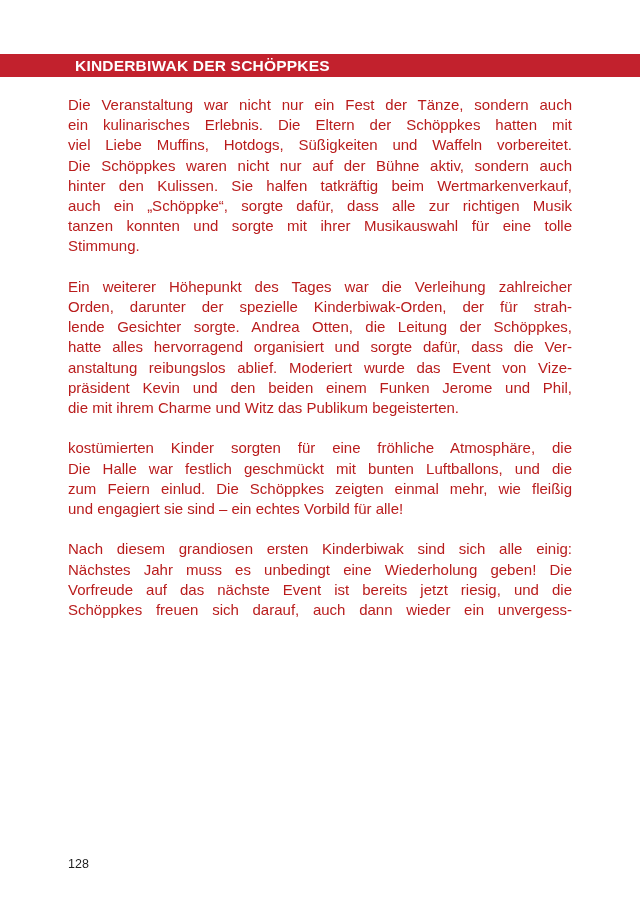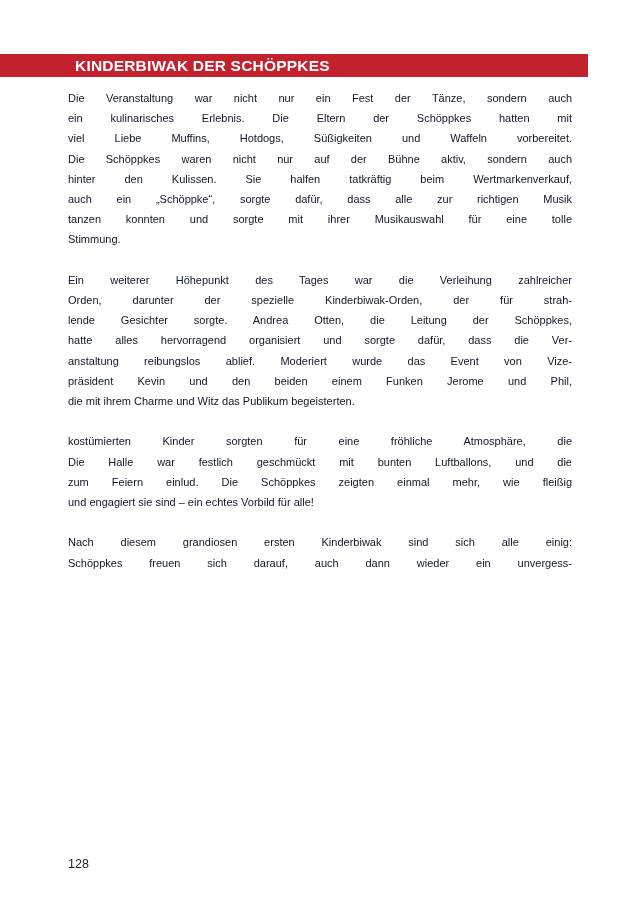"KINDERBIWAK DER SCHÖPPKES" .header-bar { width: 588px -> 640px }
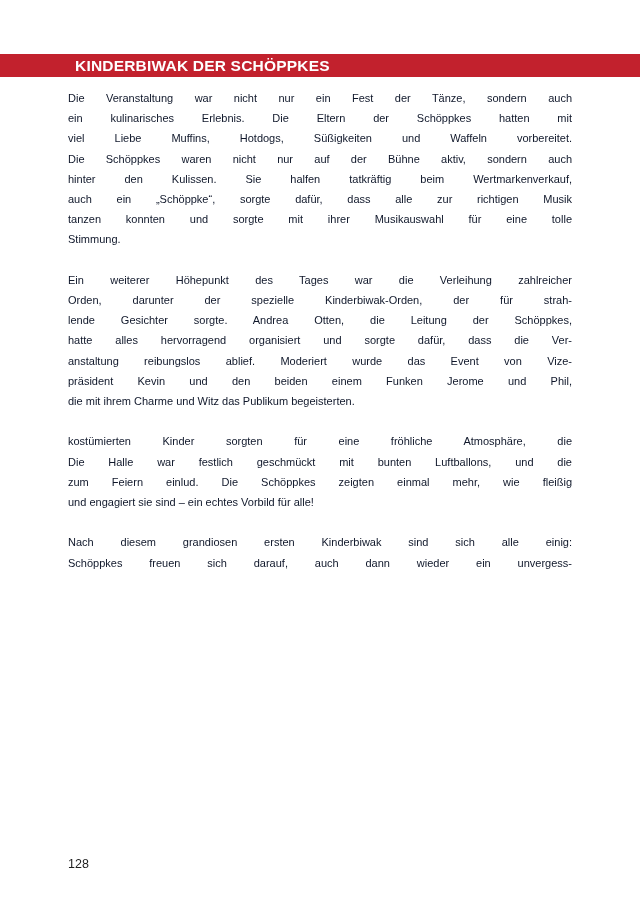"Die Veranstaltung war nicht nur" .article { color: #0f172a -> #b91c1c; font-size: 11px -> 15px; top: 88px -> 95px }
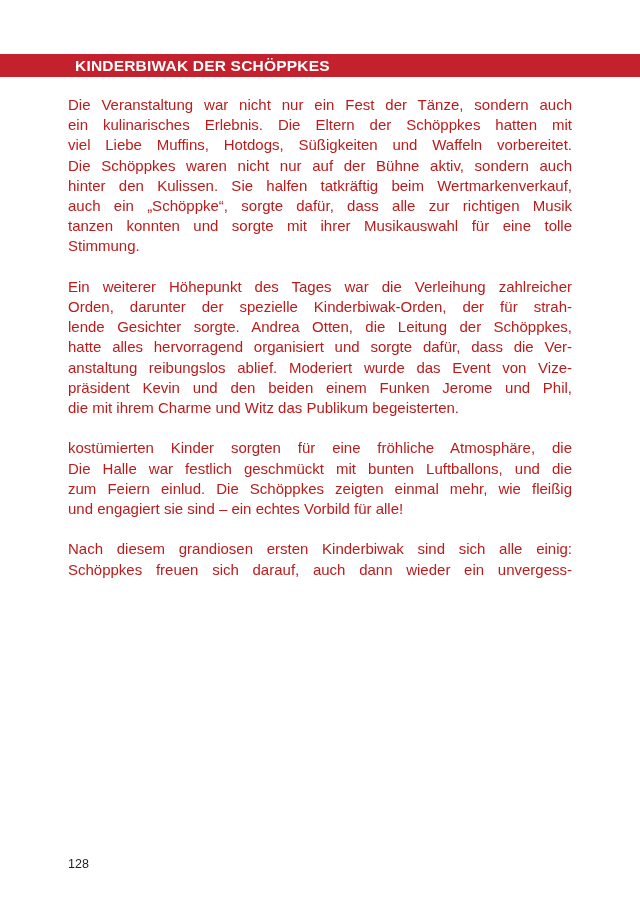"Nächstes Jahr muss es unbedingt" div.line { html: none -> <div>Nächstes Jahr muss es unbedingt eine Wiederholung geben! Die</div> }
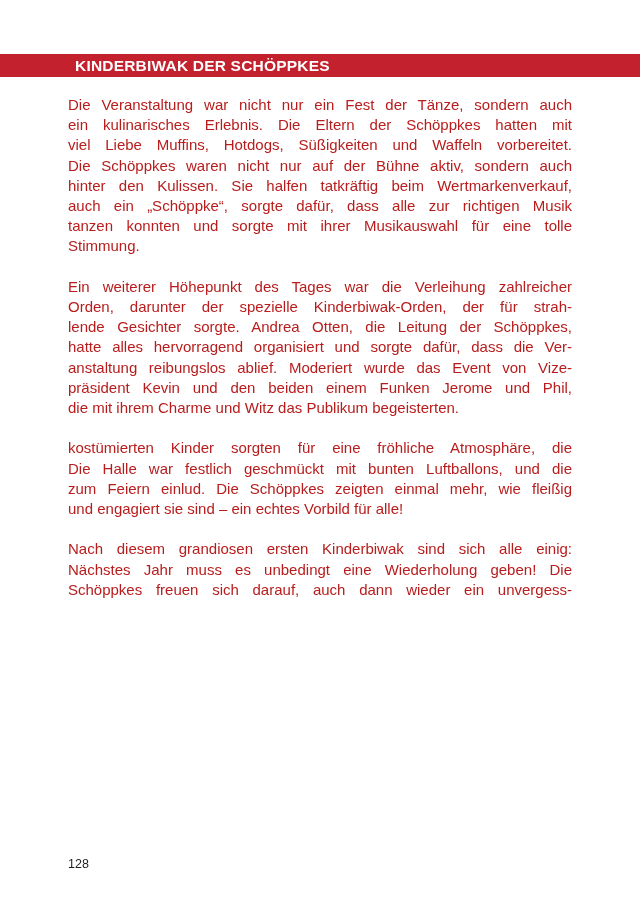"Vorfreude auf das nächste Event" div.line { html: none -> <div>Vorfreude auf das nächste Event ist bereits jetzt riesig, und die</div> }
